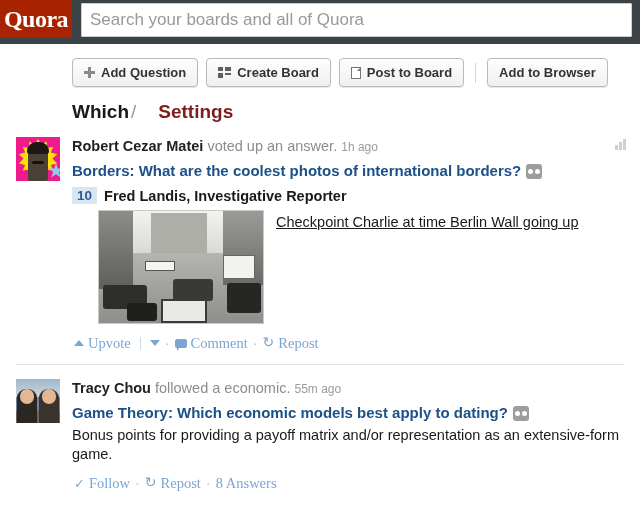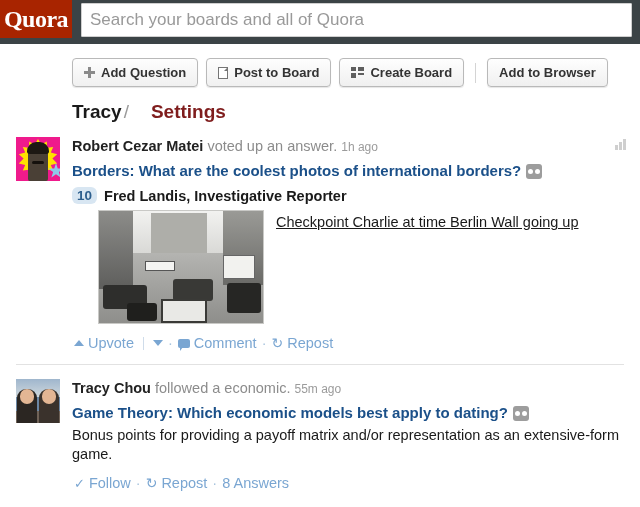"Post to Board" div.tb-btn { order: before "Create Board" -> after "Create Board" }
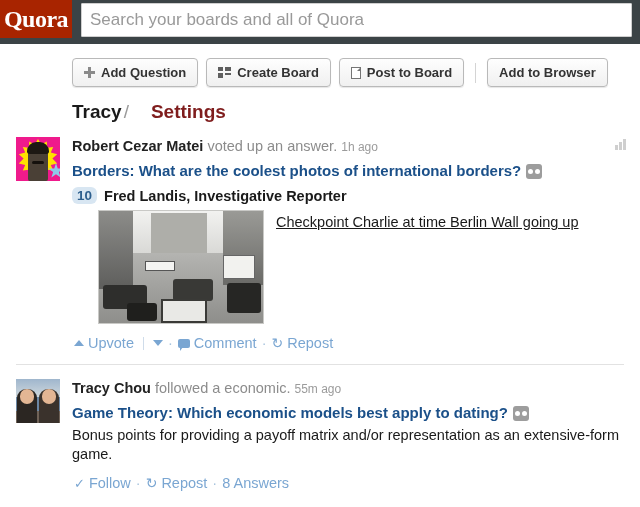"Tracy" span.t { text: Tracy -> Which }
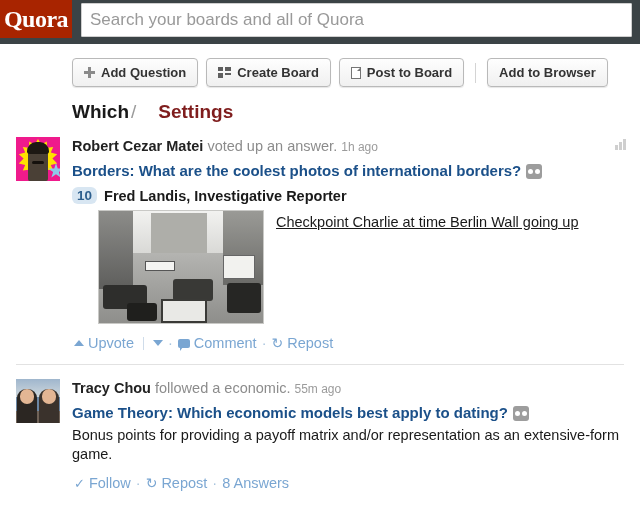"10" .votes { border-radius: 6px -> 0 }
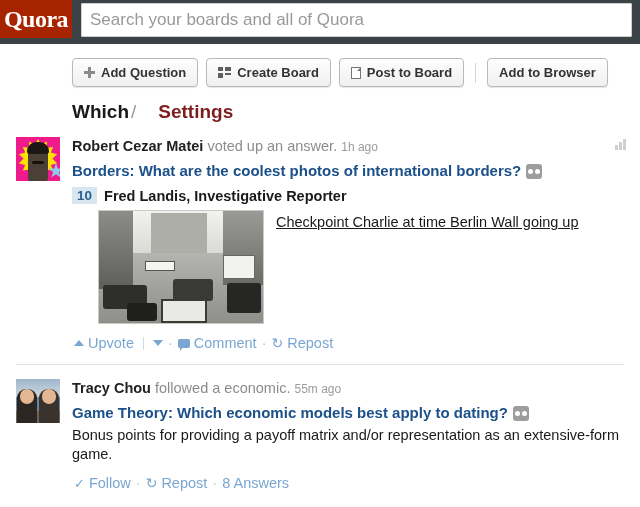"Upvote" .act { font-family: none -> Liberation Serif, serif }
